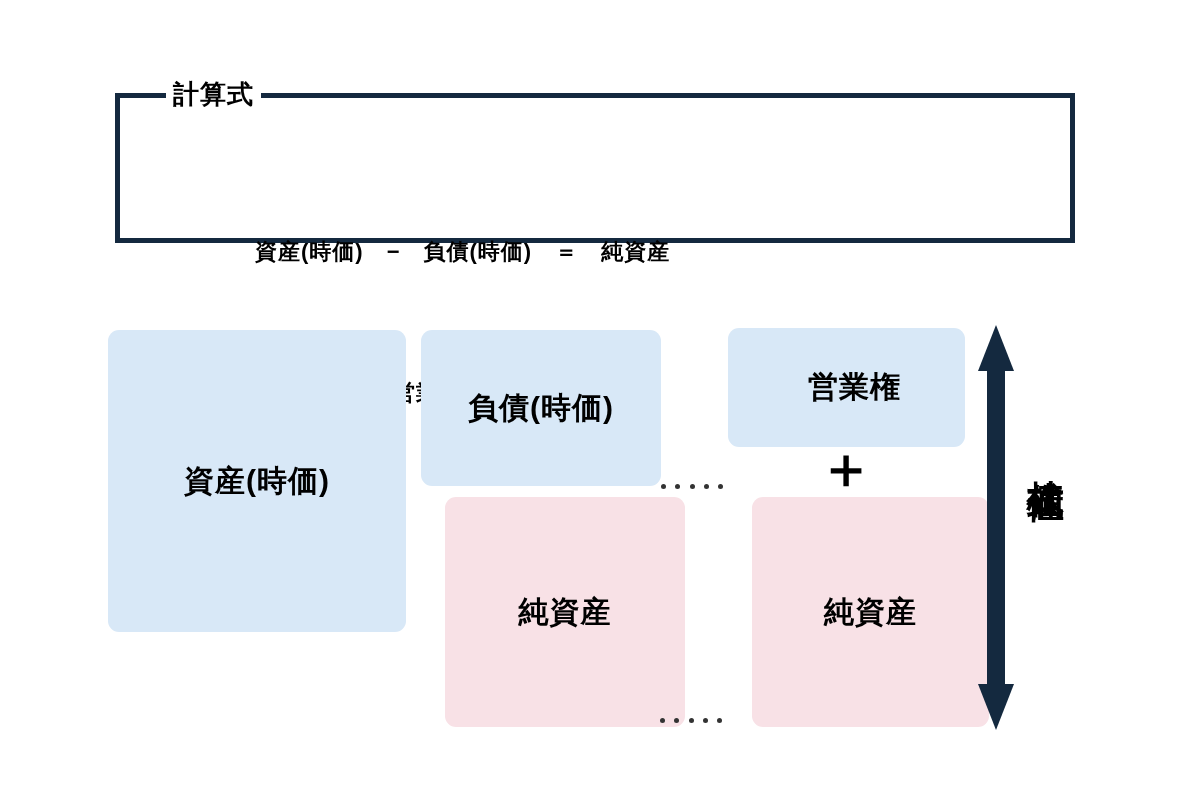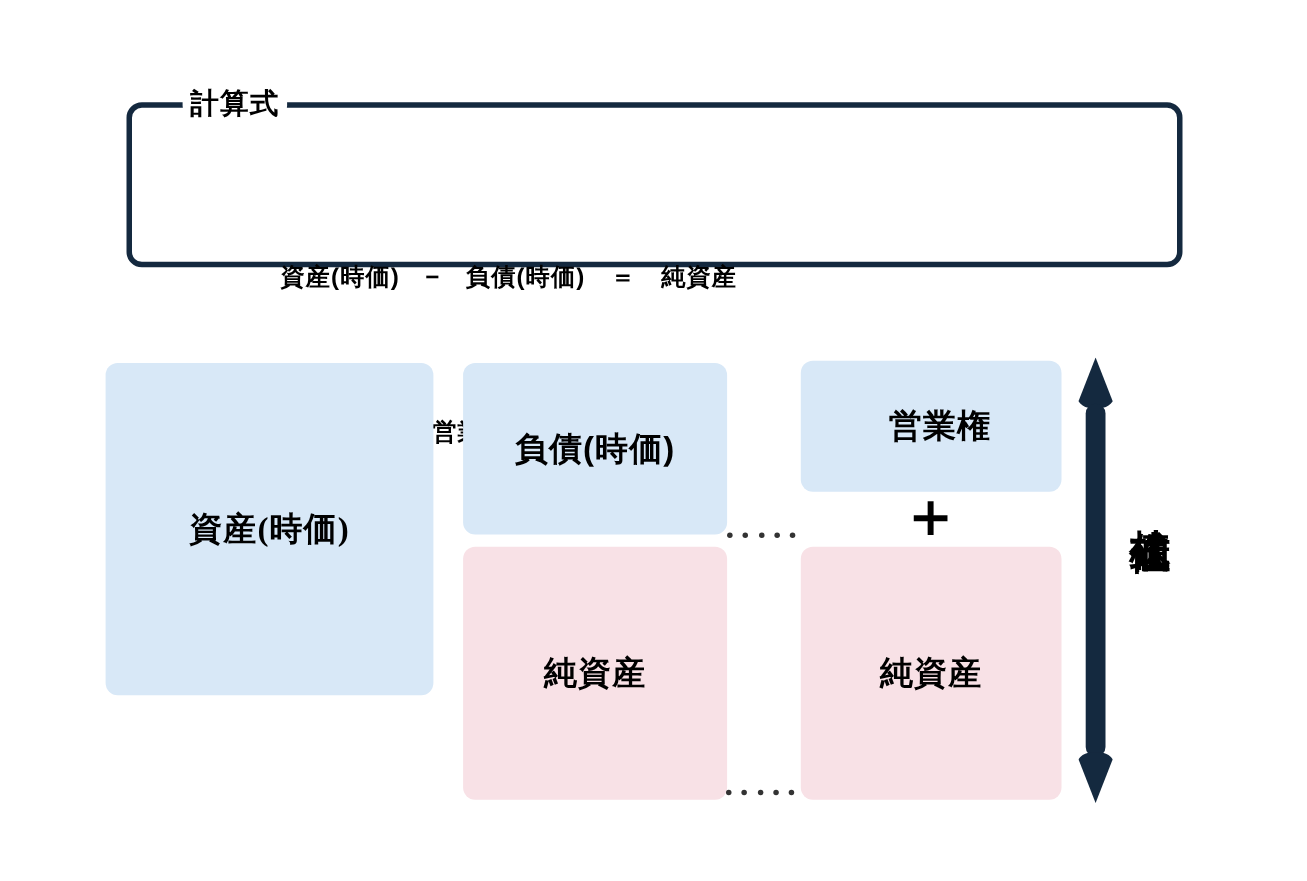"計算式" * { border-radius: 14px -> none }
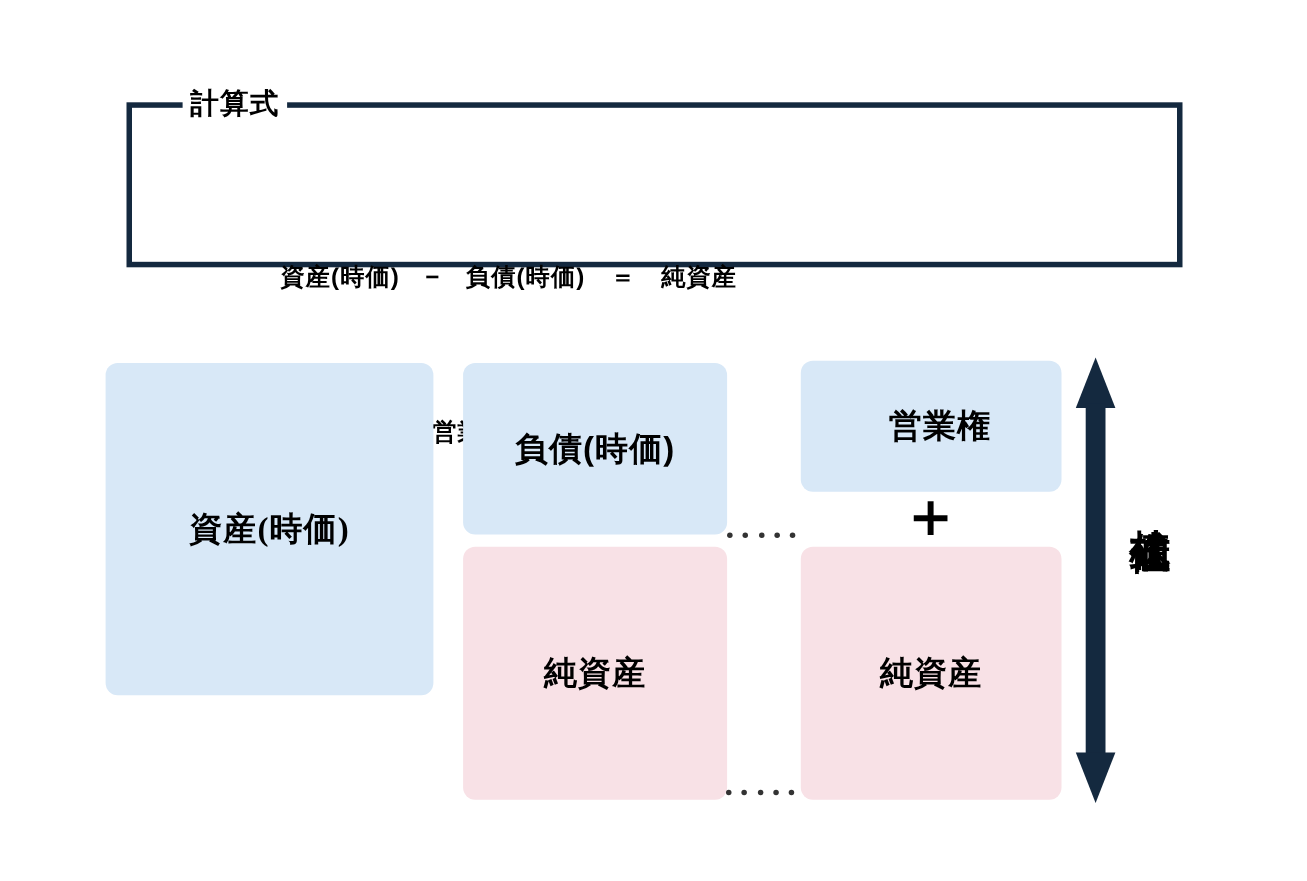"資産(時価)" .assets-box { font-family: Liberation Serif, serif -> none; left: 96px -> 108px }
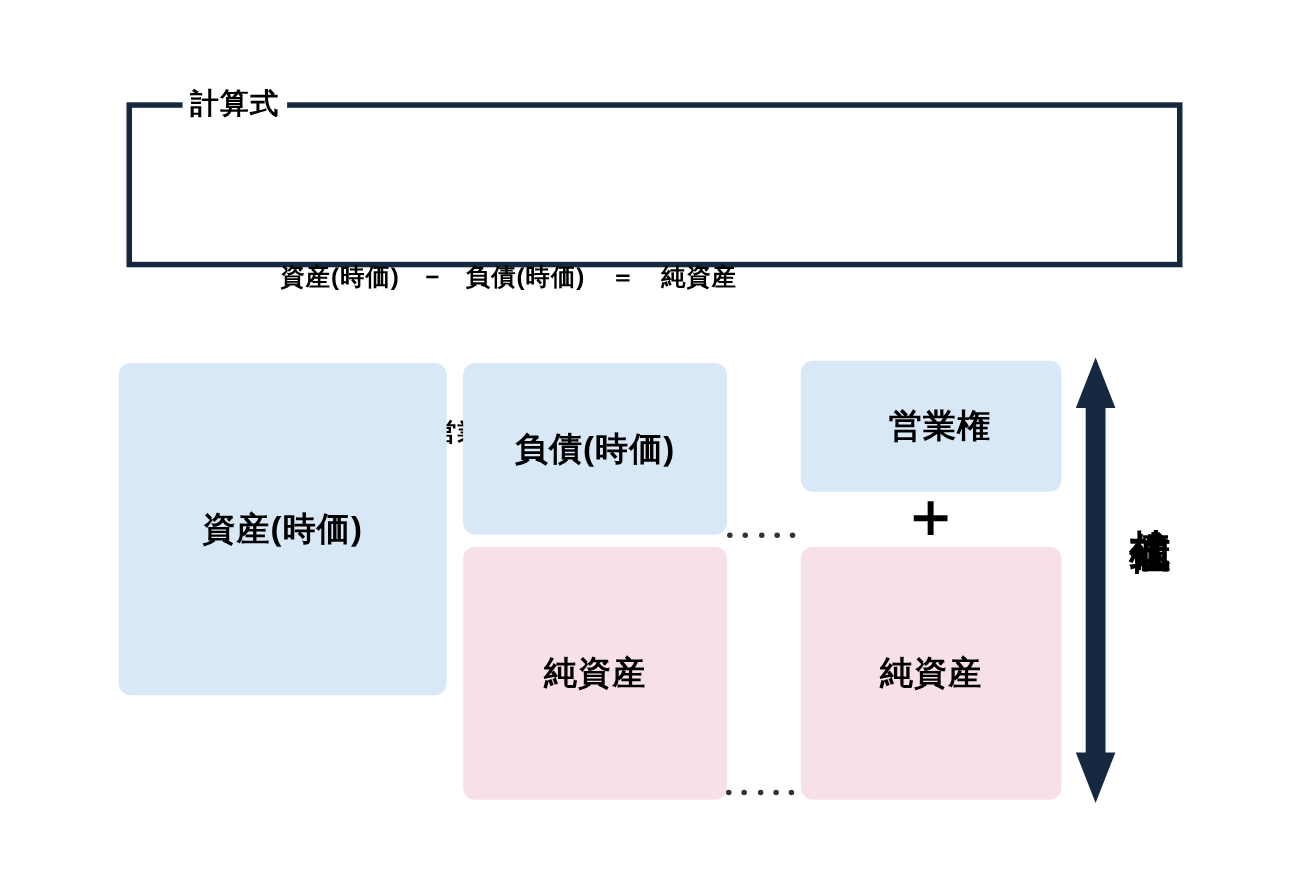"純資産" .block.pink { margin-left: none -> 24px }
